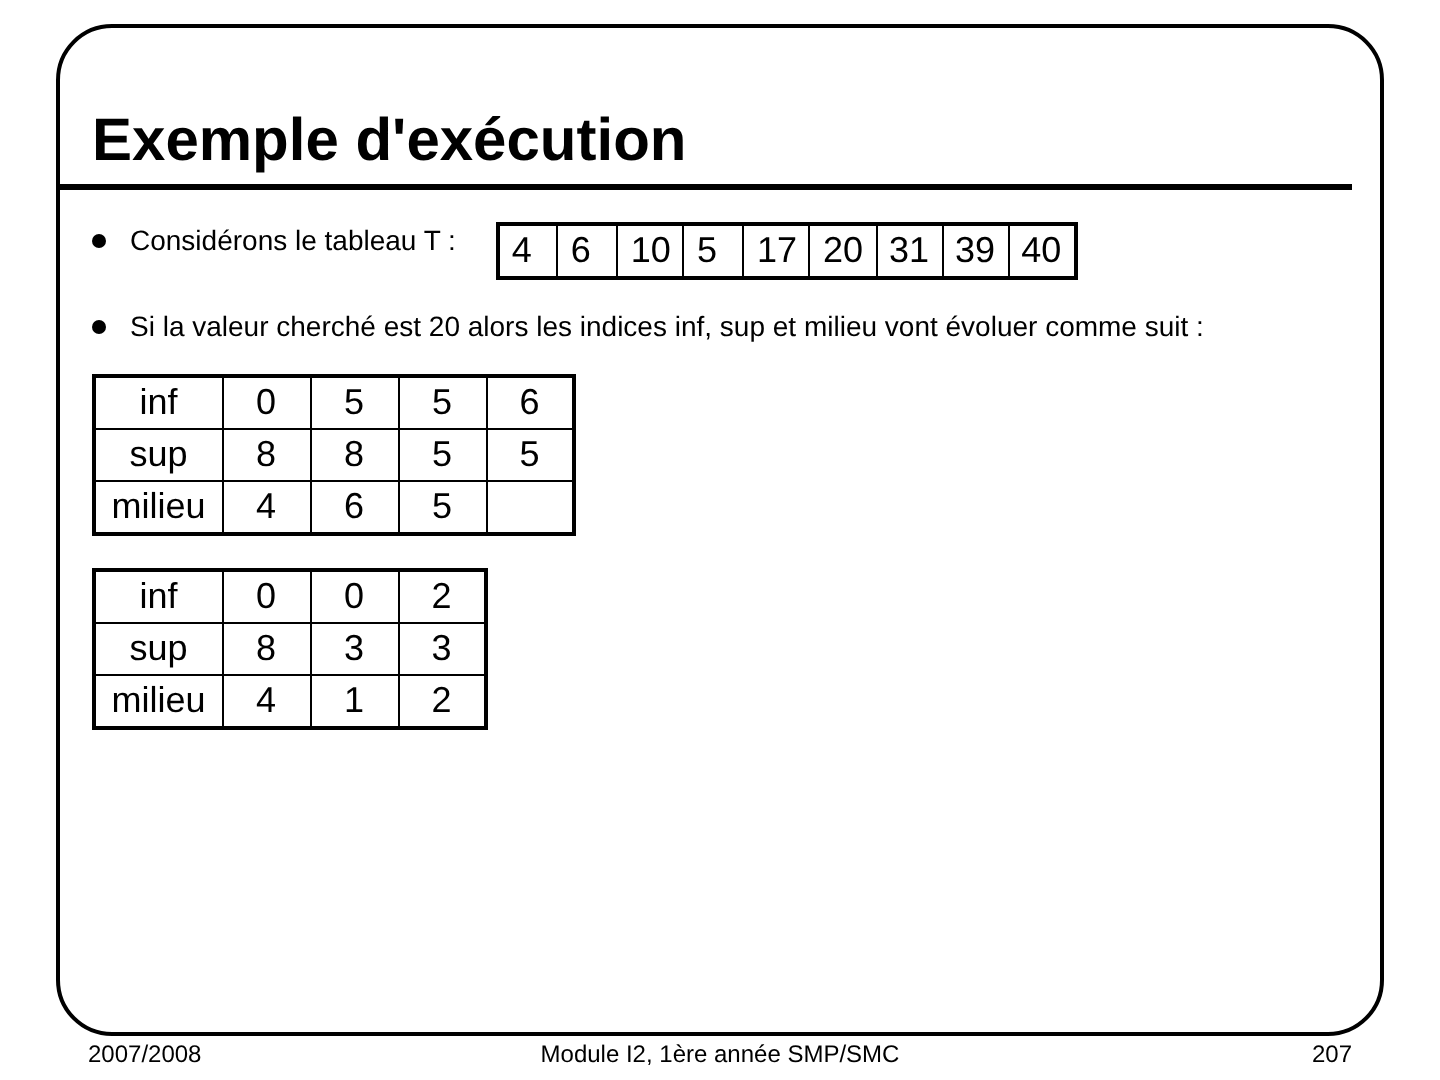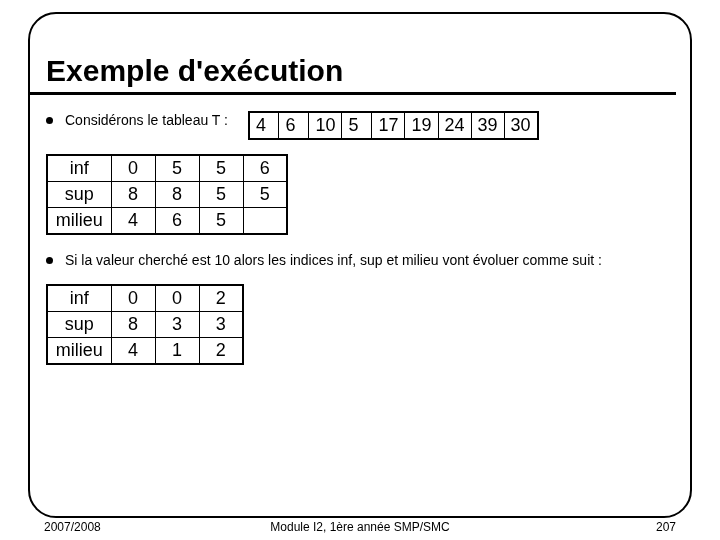"19" td { text: 19 -> 20 }
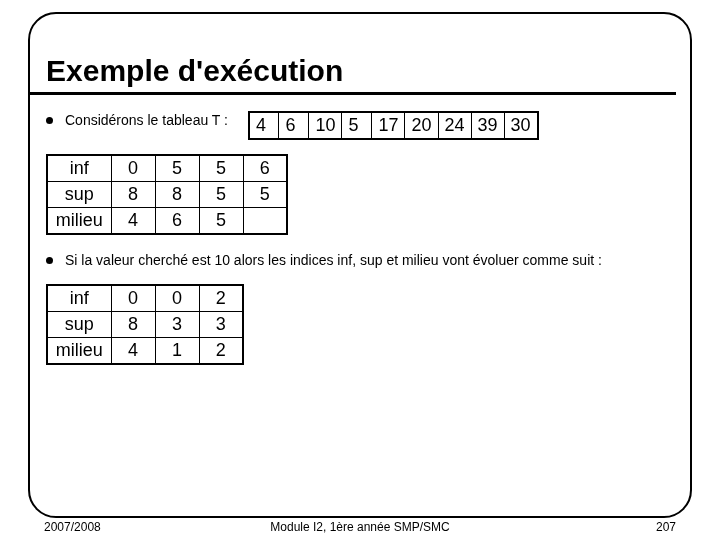"24" td { text: 24 -> 31 }
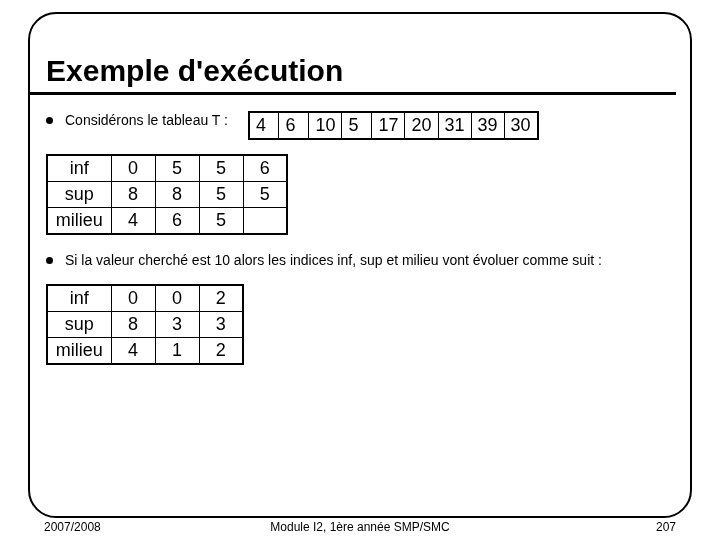"30" td { text: 30 -> 40 }
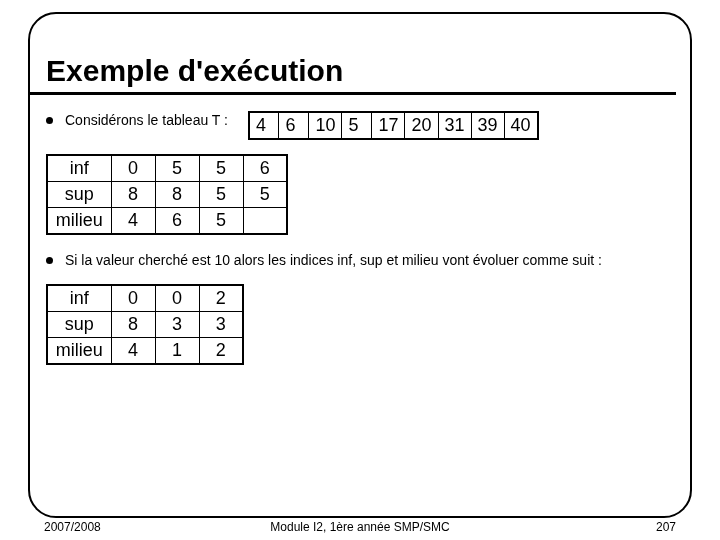"Si la valeur cherché est" div.bullet-row { html: none -> <div> <div></div> <div>Si la valeur cherché est 20 alors les indices inf, sup et milieu vont évoluer comme suit :</div> </div> }
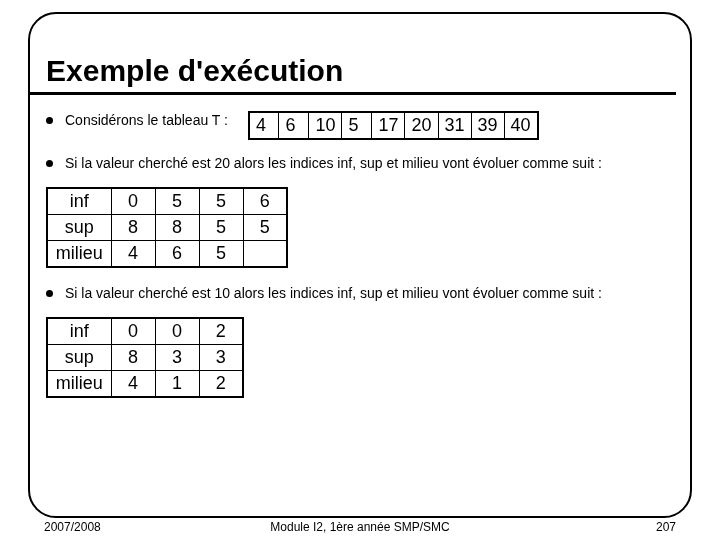"Si la valeur cherché est 10" div.bullet-row { html: <div> <div></div> <div>Si la valeur cherché est 10 alors les indices inf, sup et milieu vont évoluer comme suit :</div> </div> -> none }
